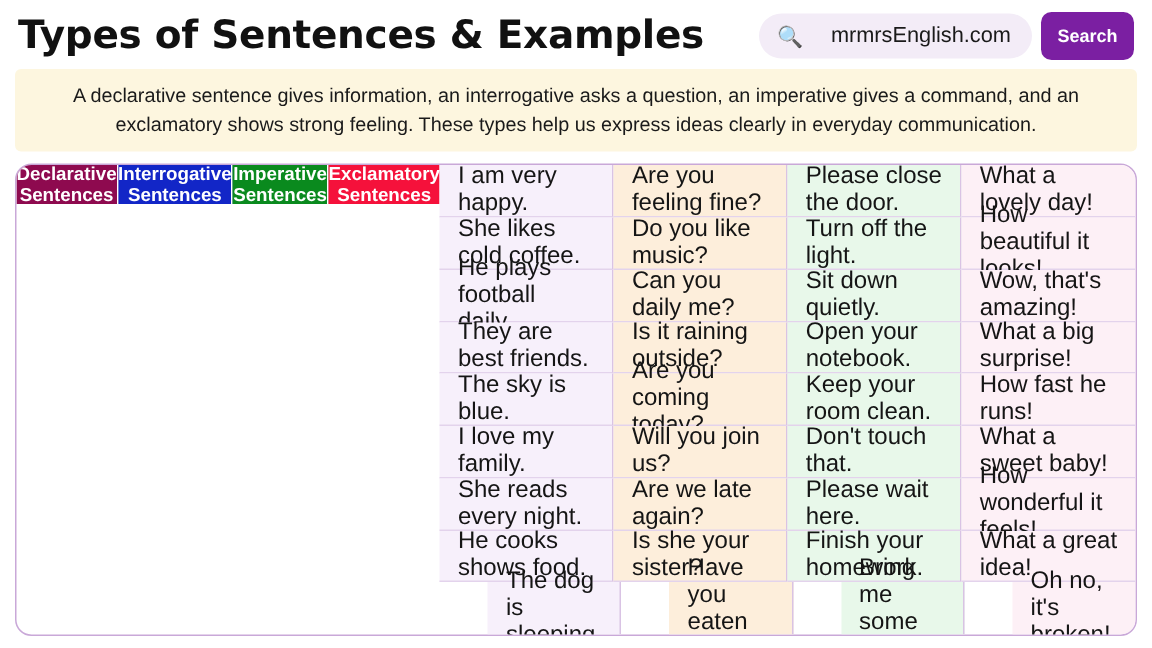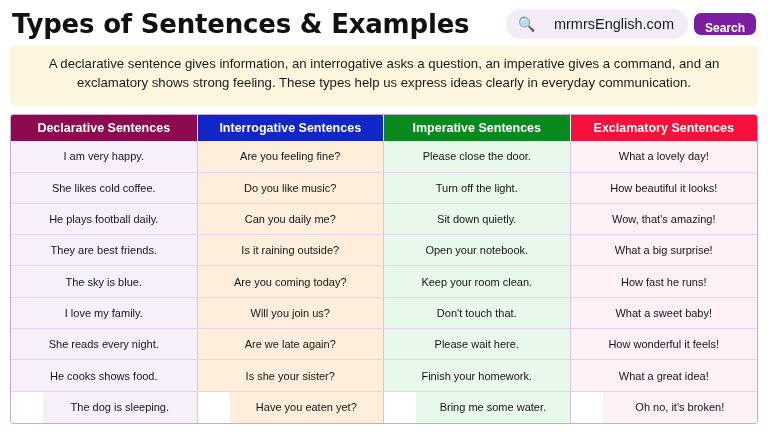"Search" .search-btn { height: 22px -> 32px }
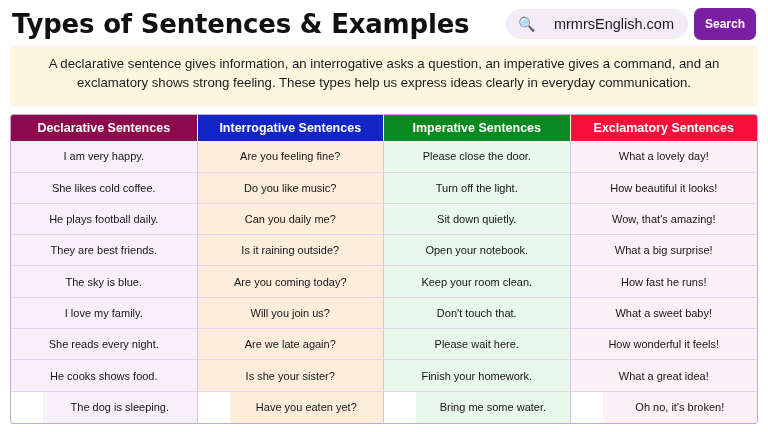"A declarative sentence gives" .intro { padding: 8px 14px 14px 14px -> 8px 14px 9px 14px }
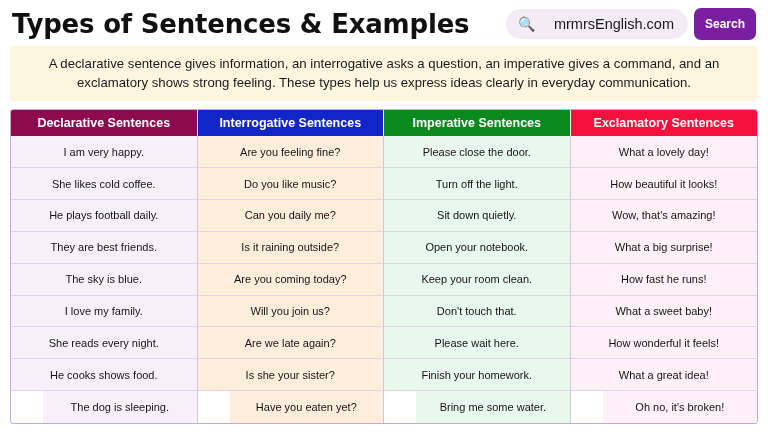"Declarative Sentences" .table { border-radius: 3px -> 11px; flex-direction: column -> row }
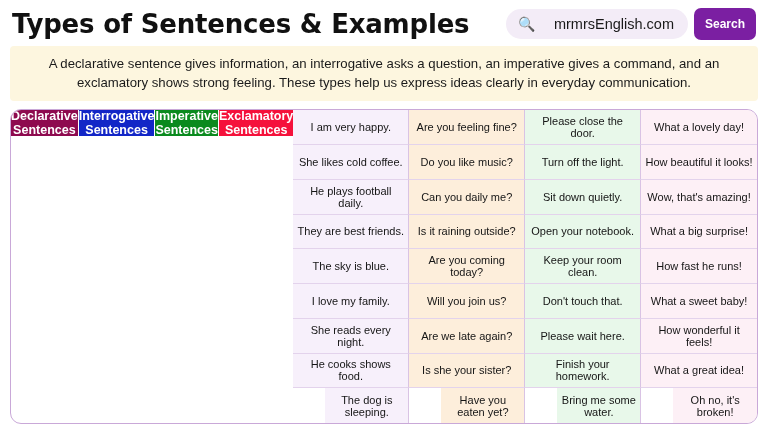"I am very happy." .td { font-size: 11px -> 16px; padding: 0 4px -> 0 12px; text-align: center -> none }
